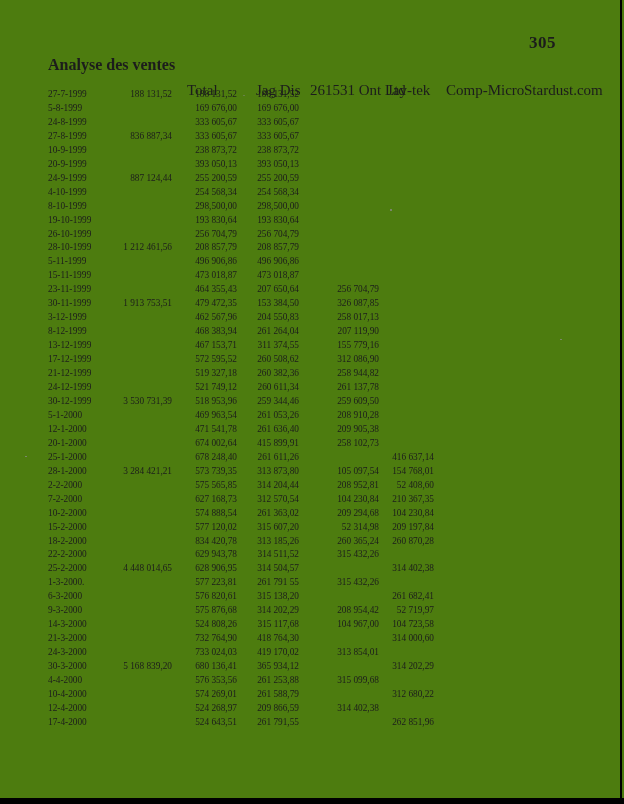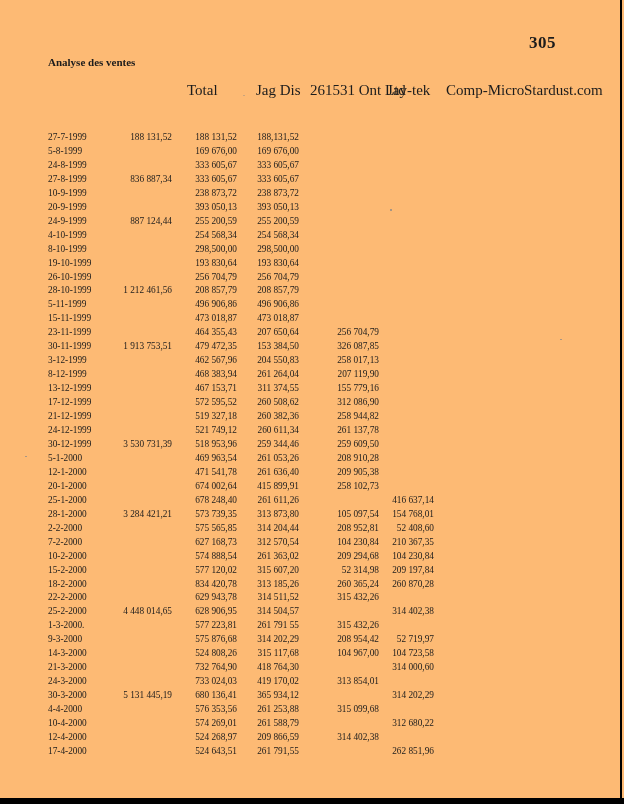"305" .page { background: #fdba74 -> #4d7c0f }
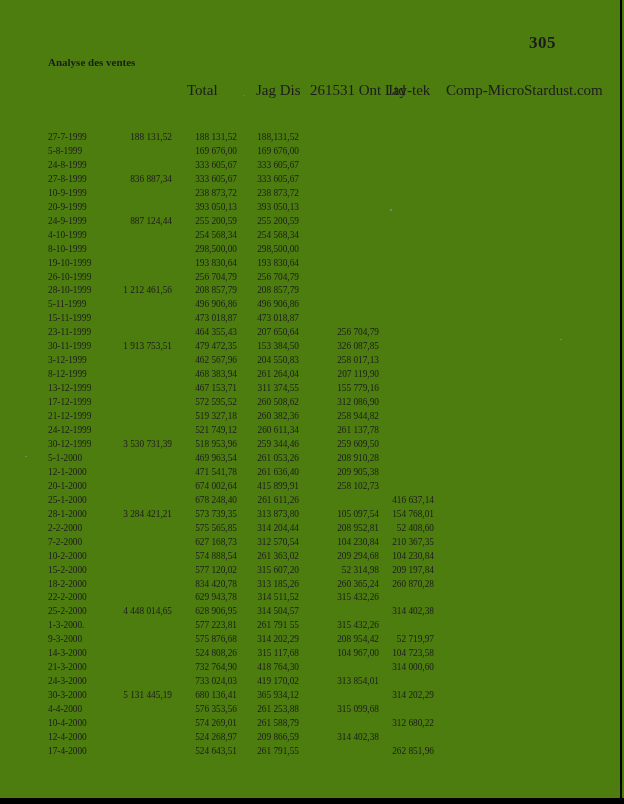"Analyse des ventes" .title { font-size: 11px -> 16px }
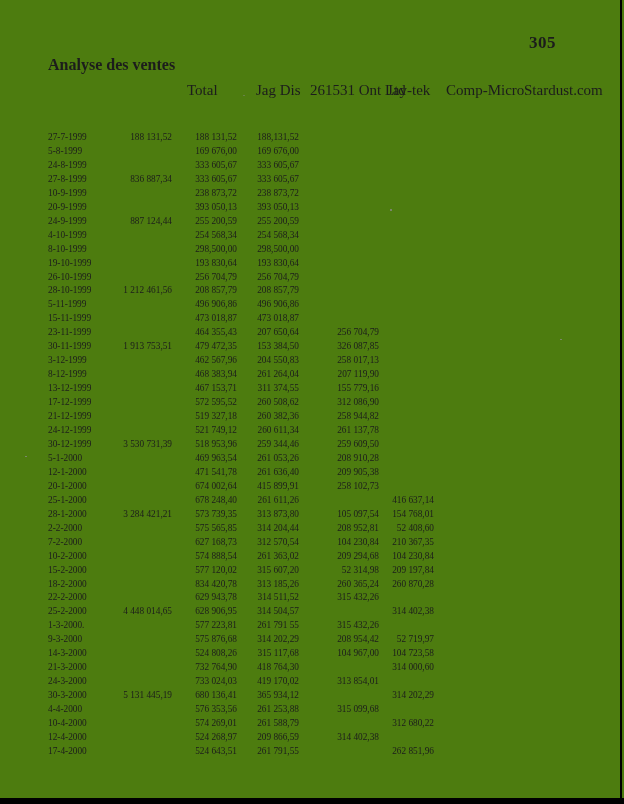"27-7-1999" .tbody { margin-top: 43px -> none }
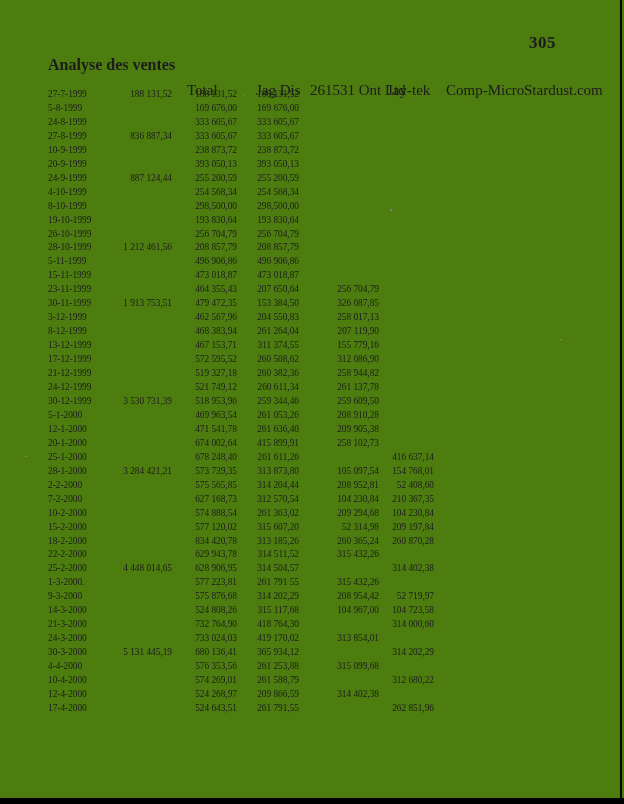"6-3-2000" div.row { html: none -> <div> <div>6-3-2000</div> <div></div> <div>576 820,61</div> <div>315 138,20</div> <div></div> <div>261 682,41</div> <div></div> <div></div> </div> }
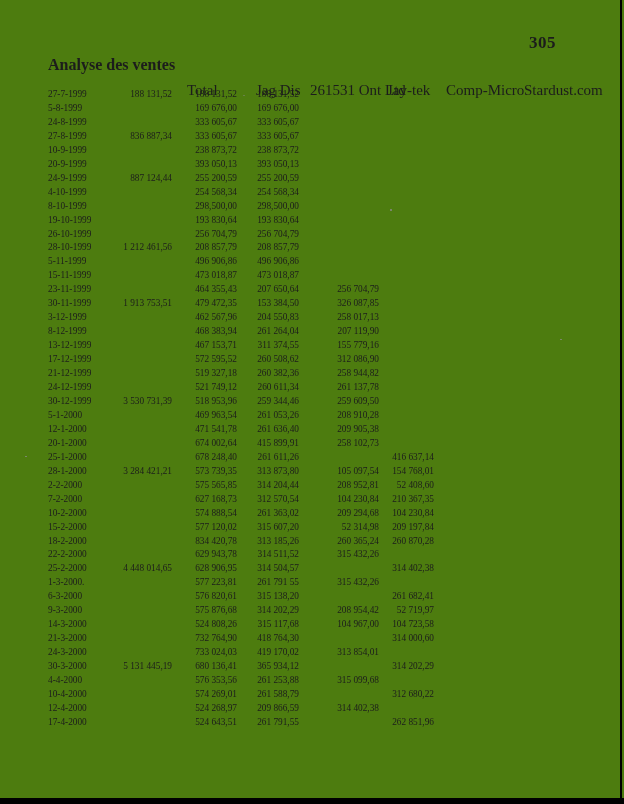"5 131 445,19" div.c { text: 5 131 445,19 -> 5 168 839,20 }
